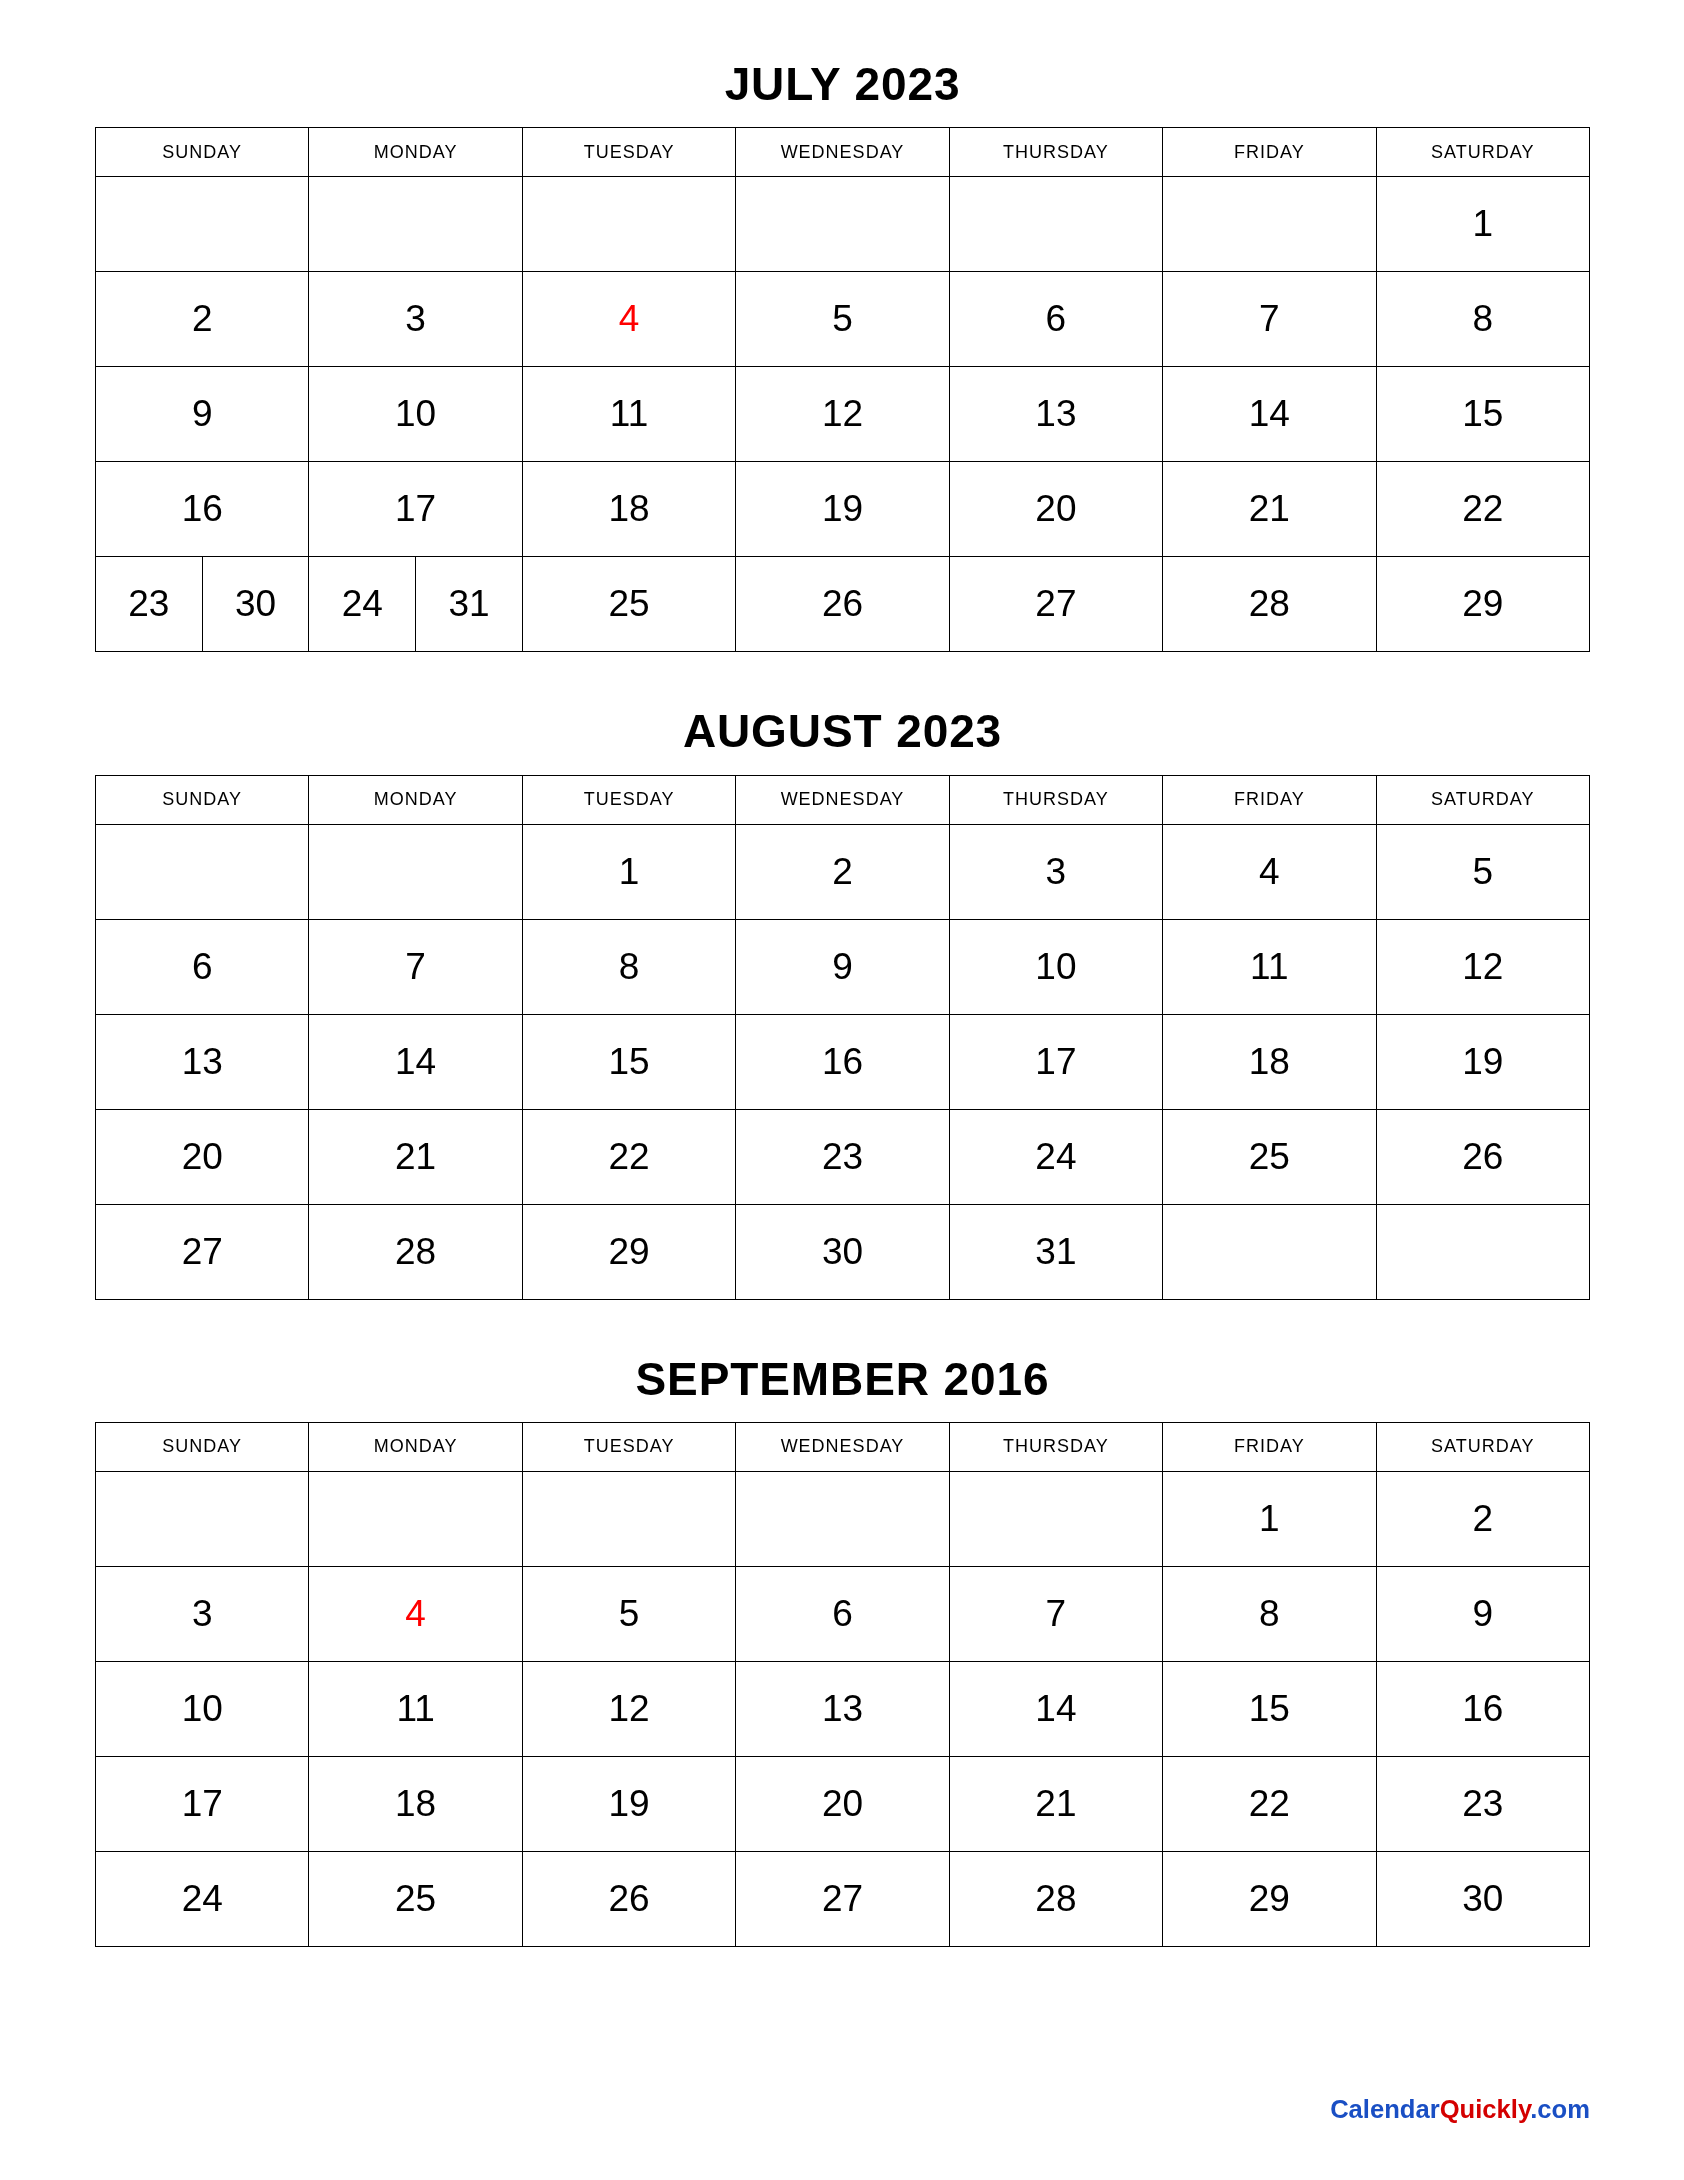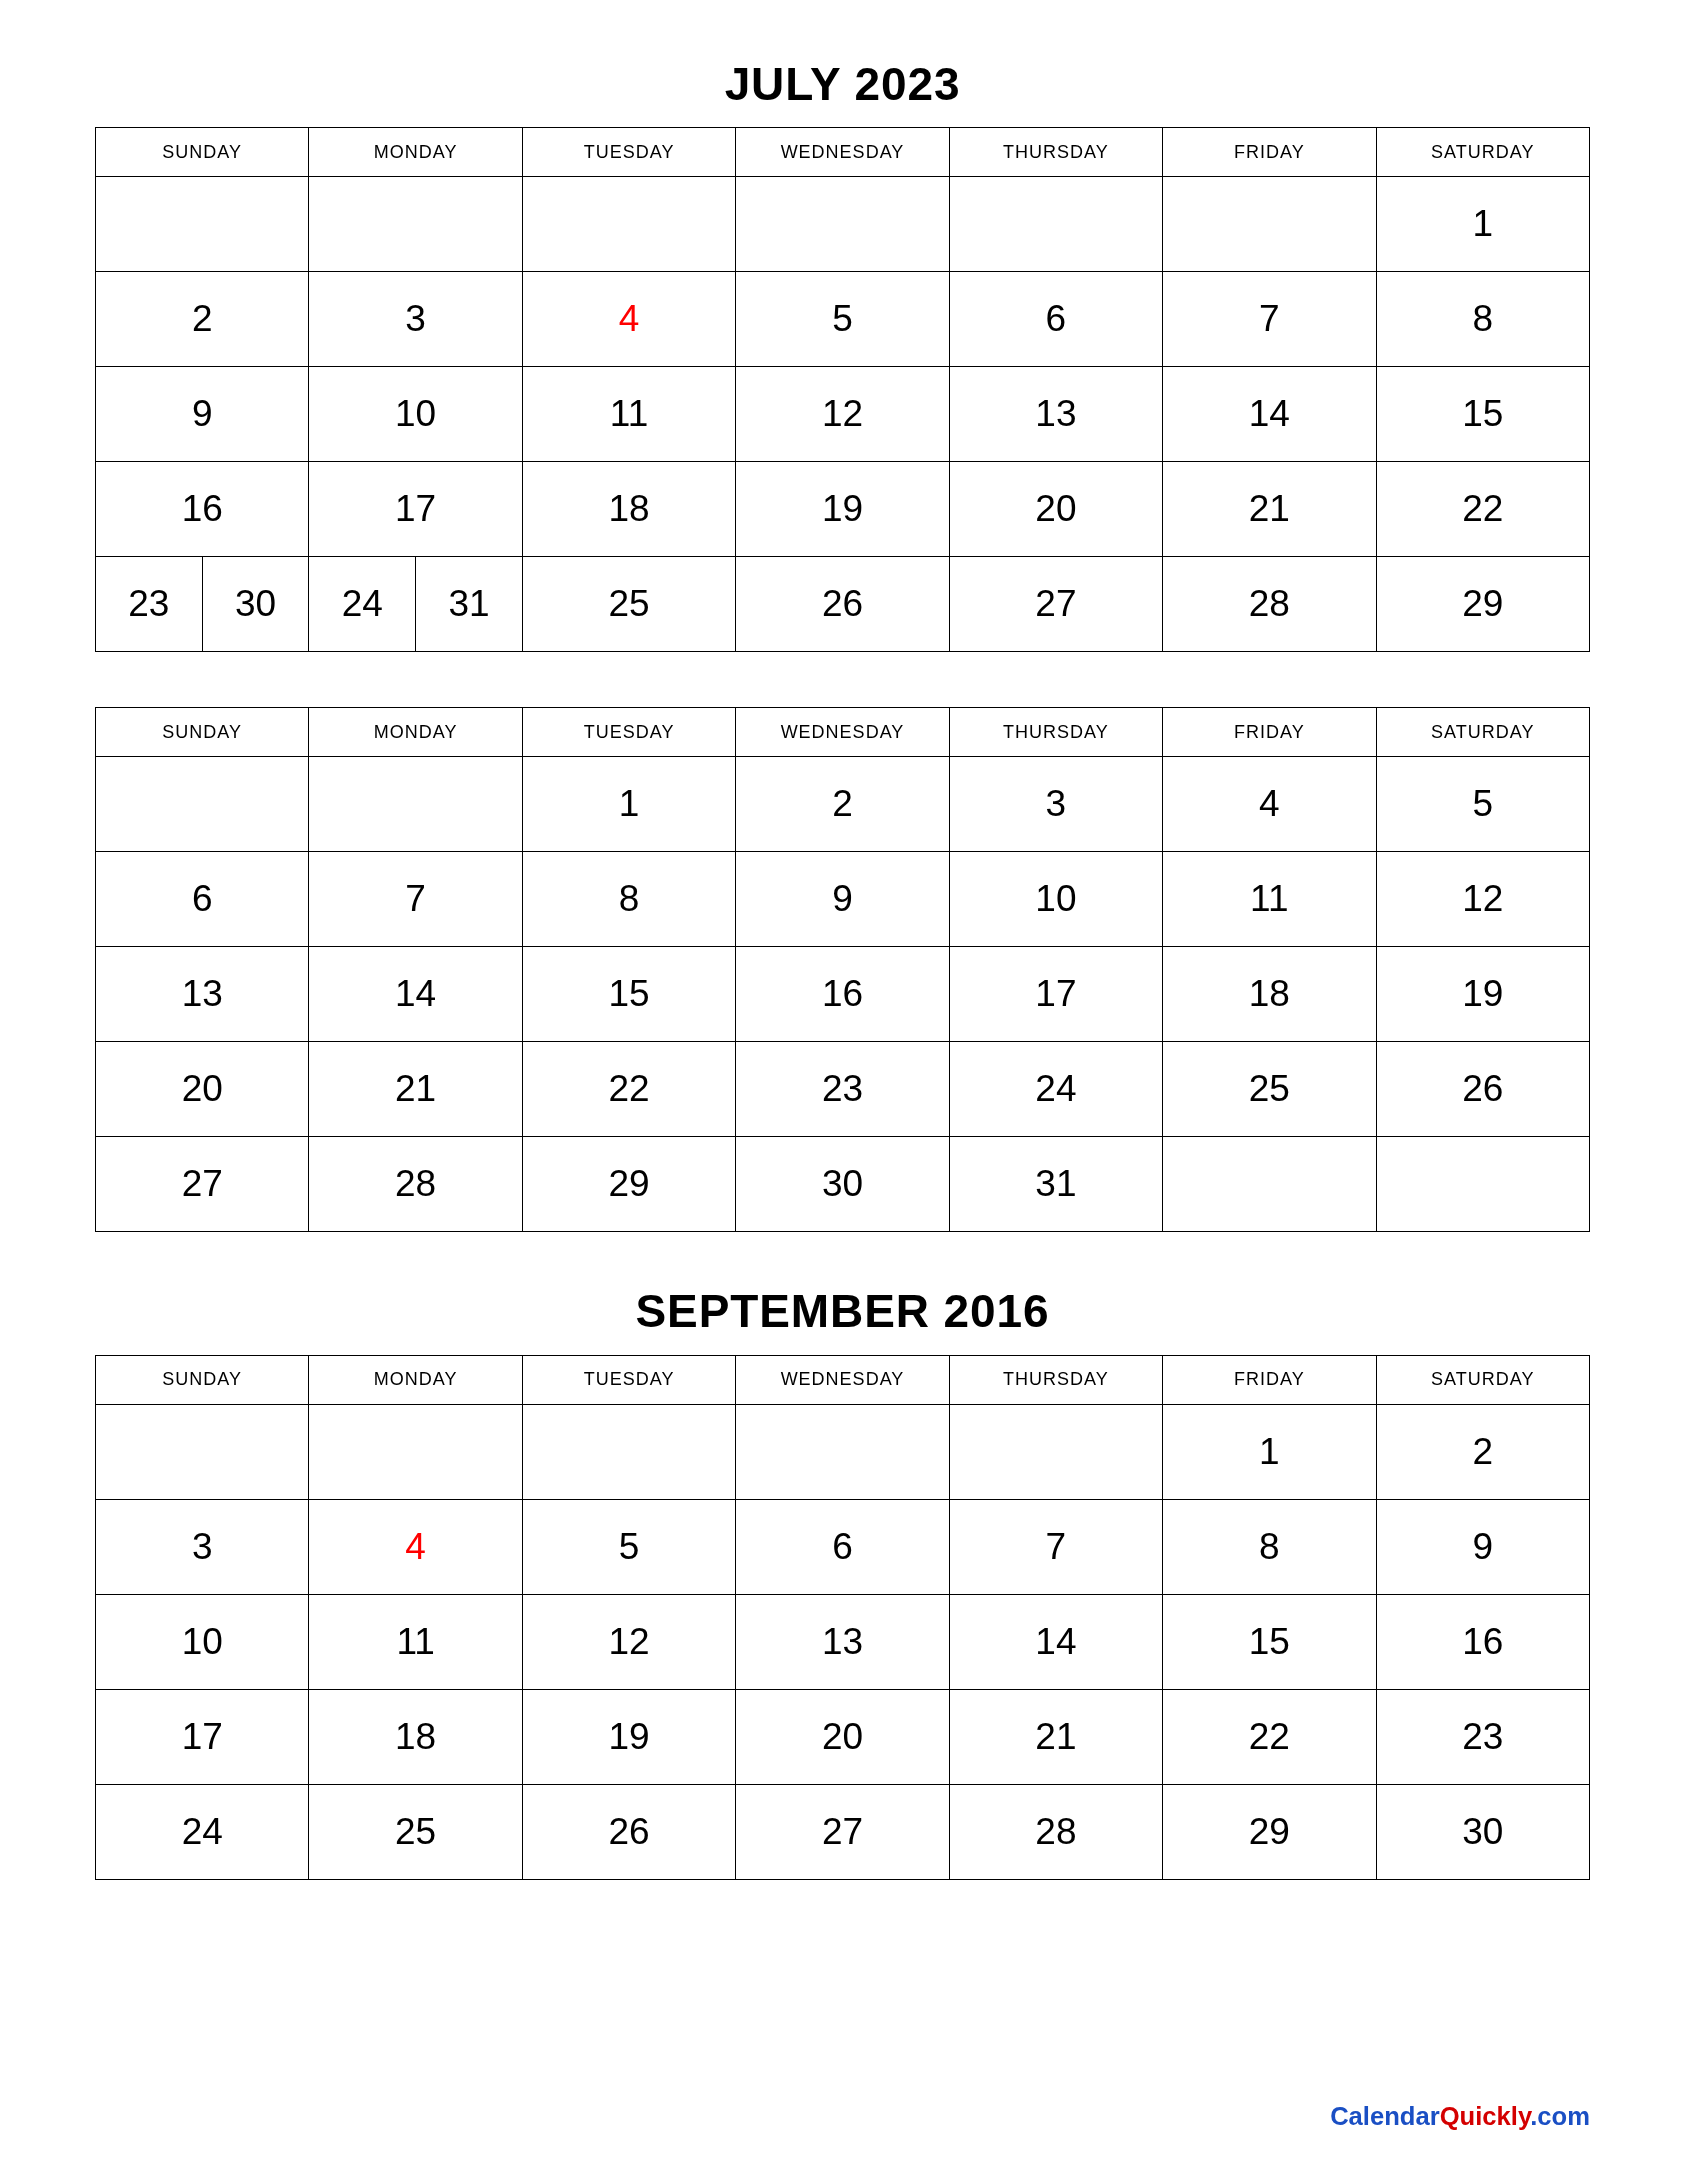"AUGUST 2023" div.month-title { html: none -> <div>AUGUST 2023</div> }
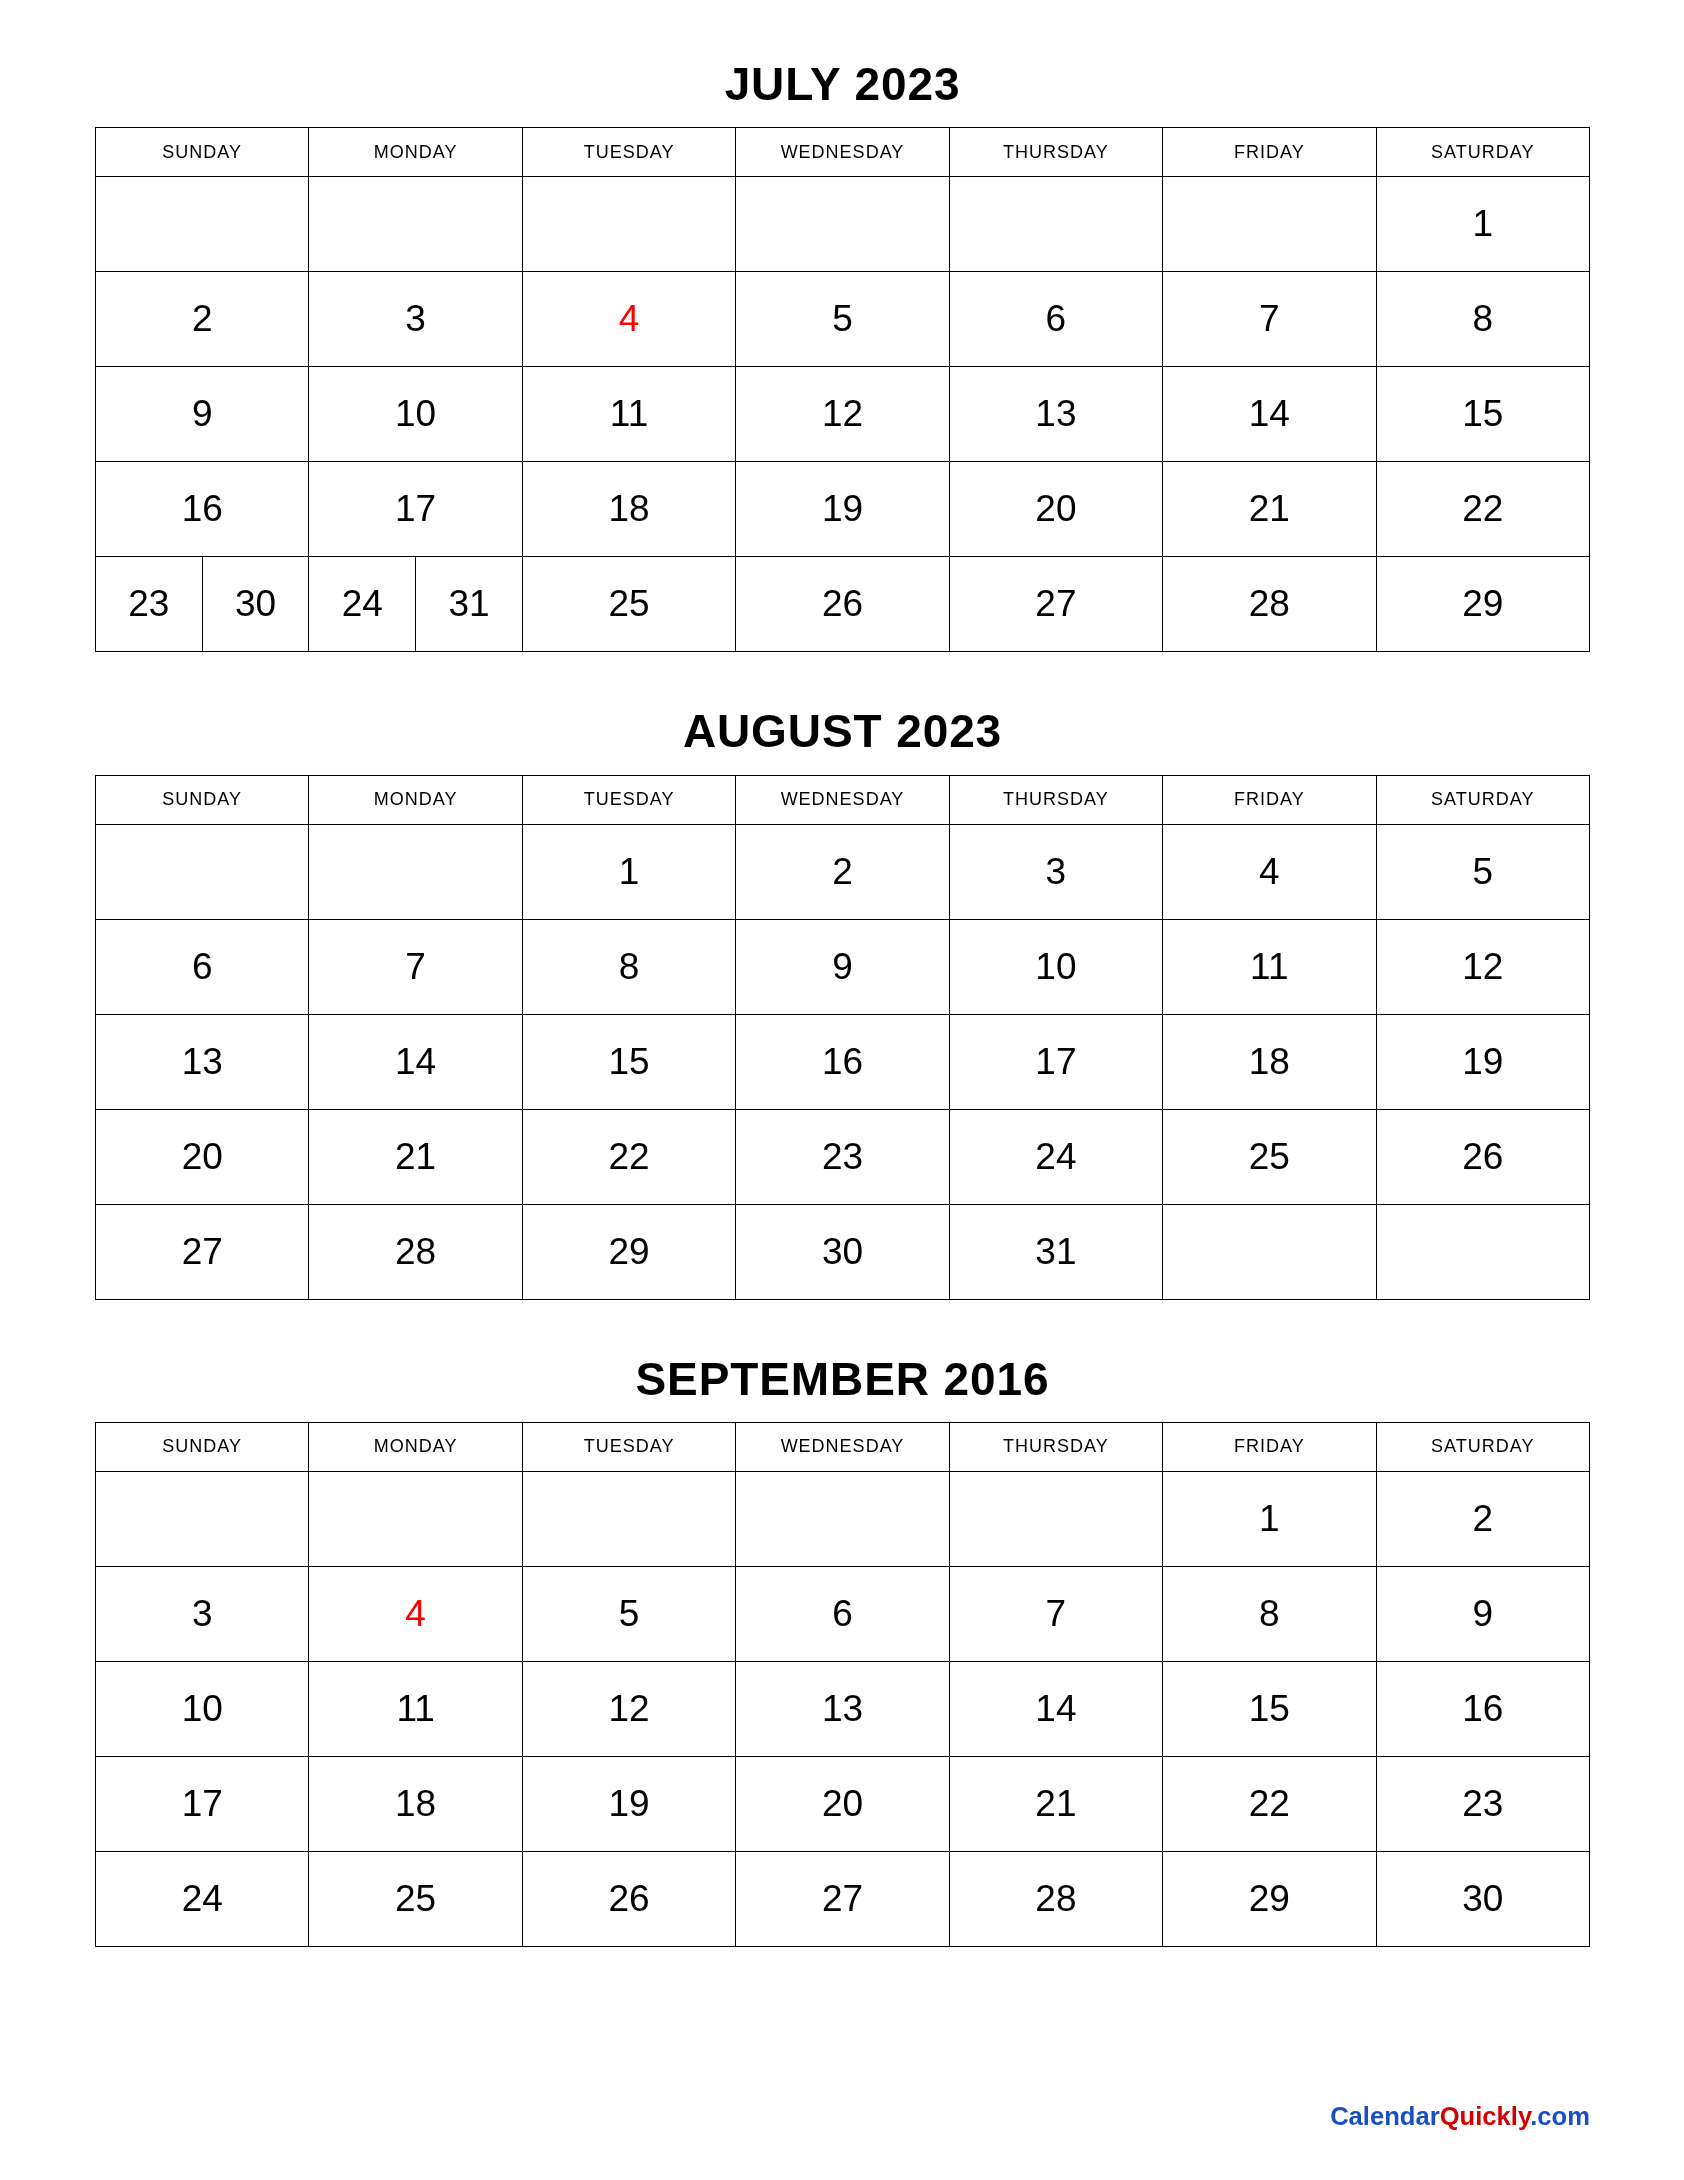"CalendarQuickly.com" .footer { bottom: 50px -> 57px }
